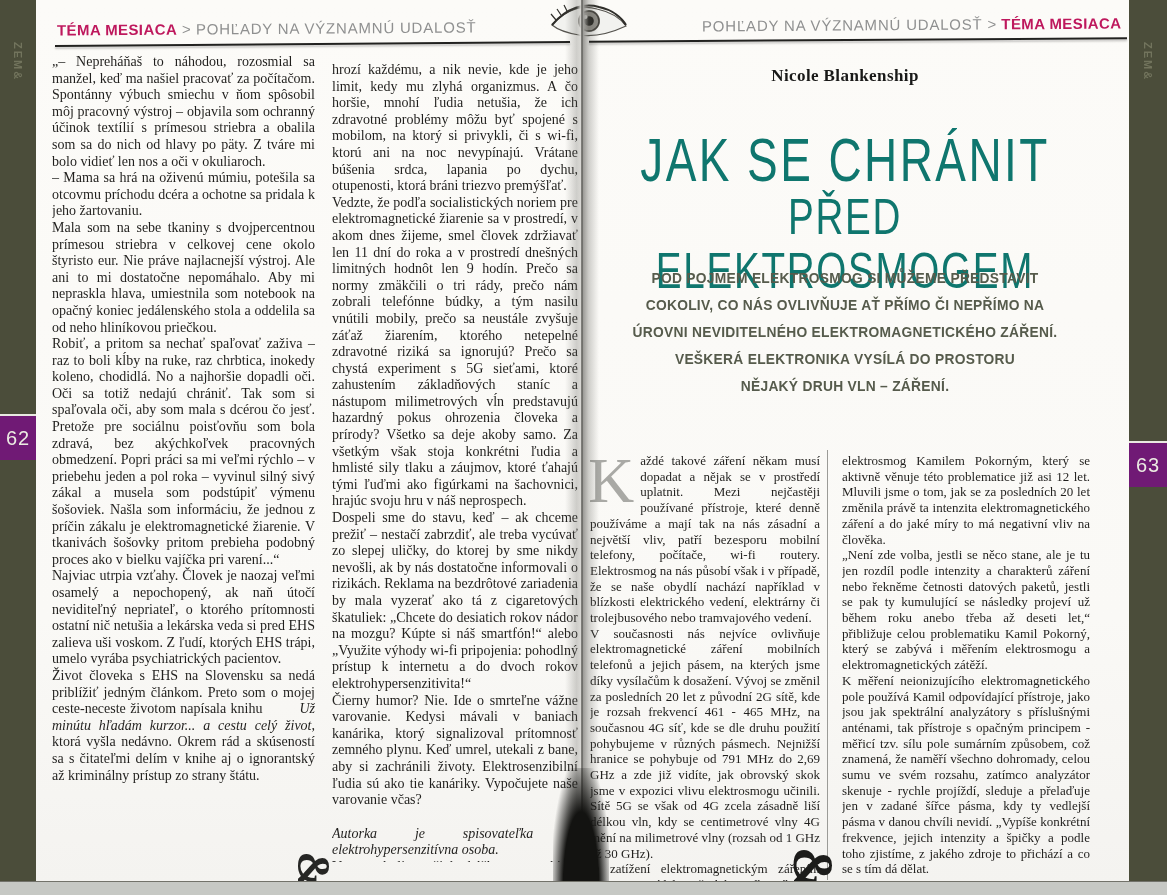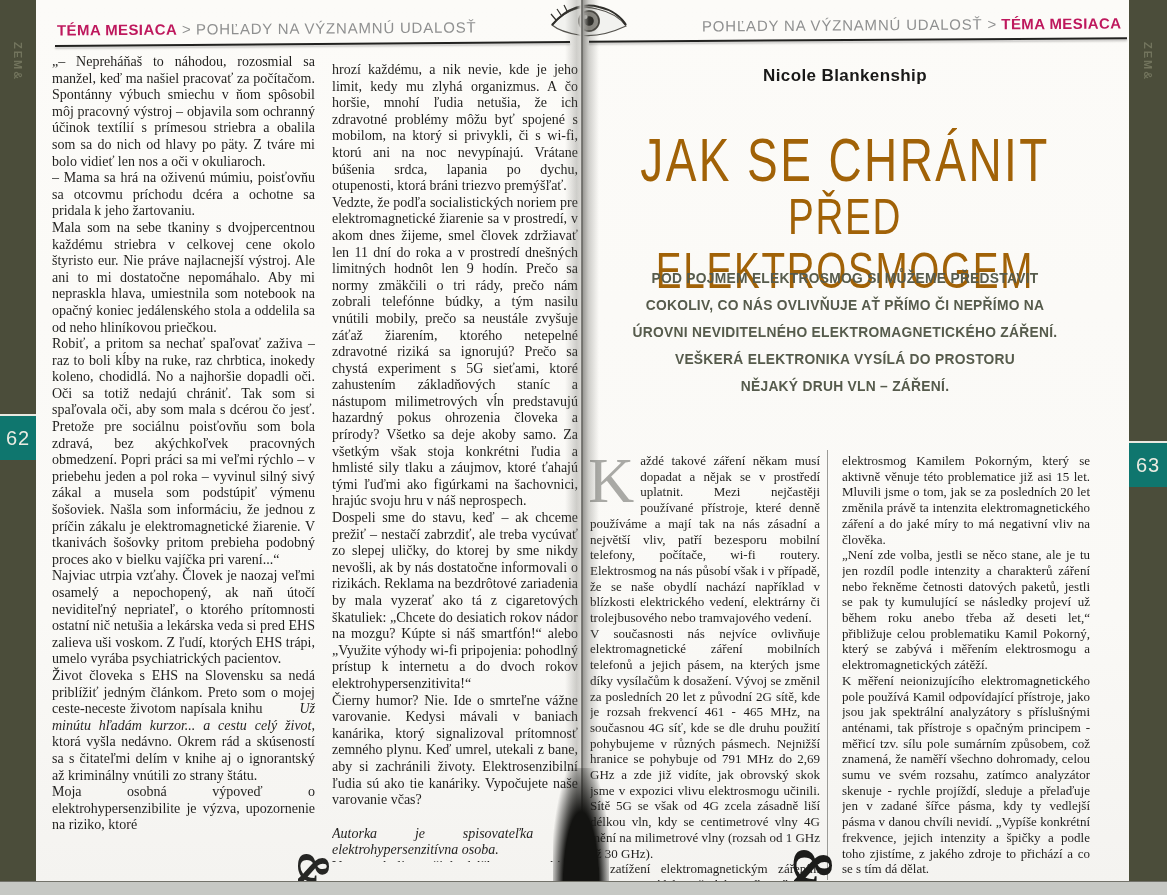"Nicole Blankenship" .rp-author { font-family: Liberation Sans, sans-serif -> Liberation Serif, serif }
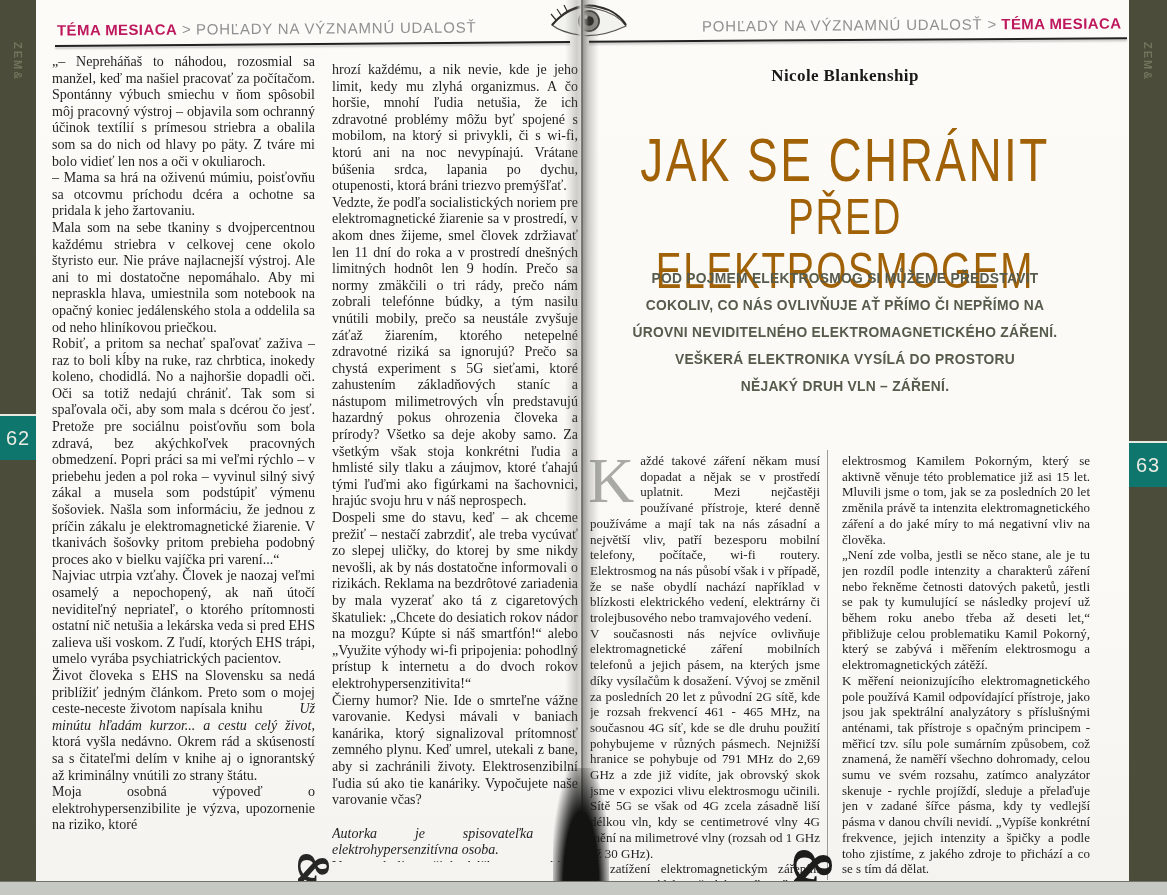"– Mama sa hrá na" p { text: poisťovňu -> potešila }
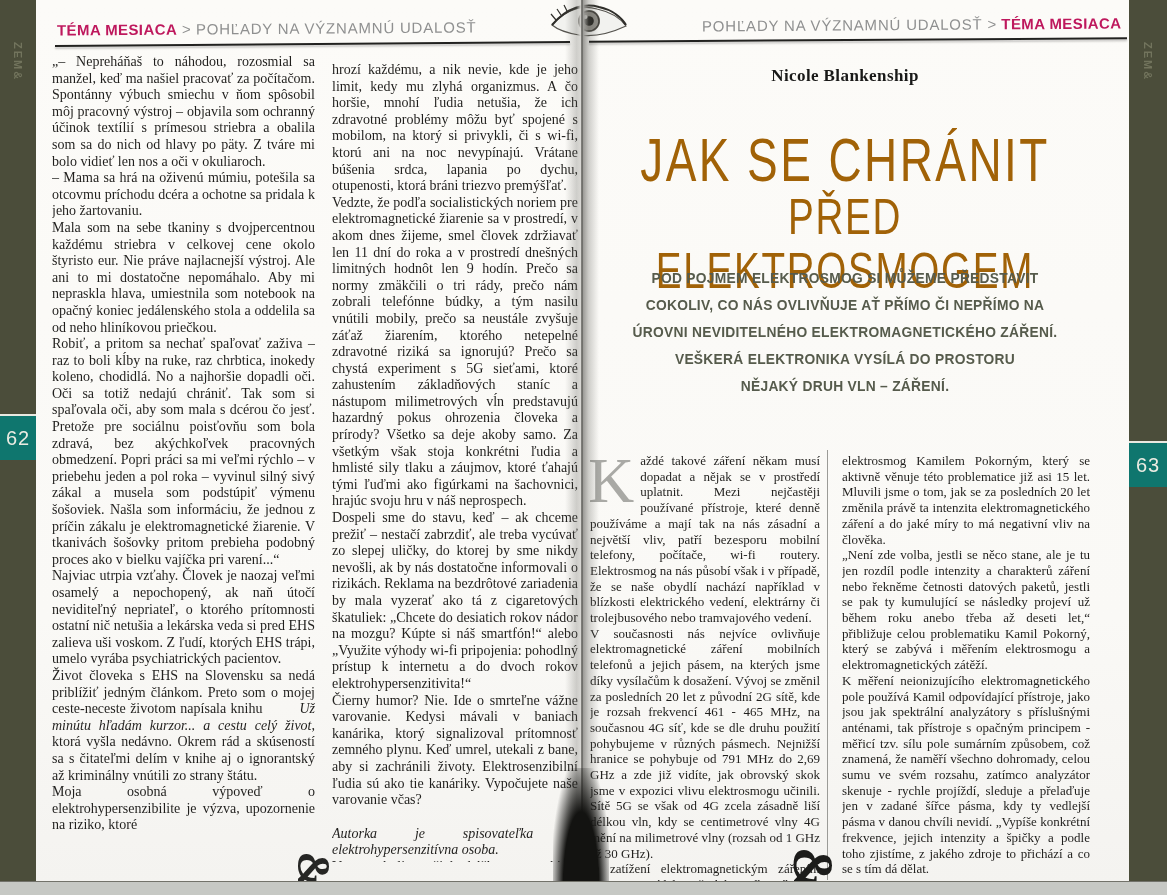"JAK SE CHRÁNIT" .rp-title { color: #a16207 -> #0f766e }
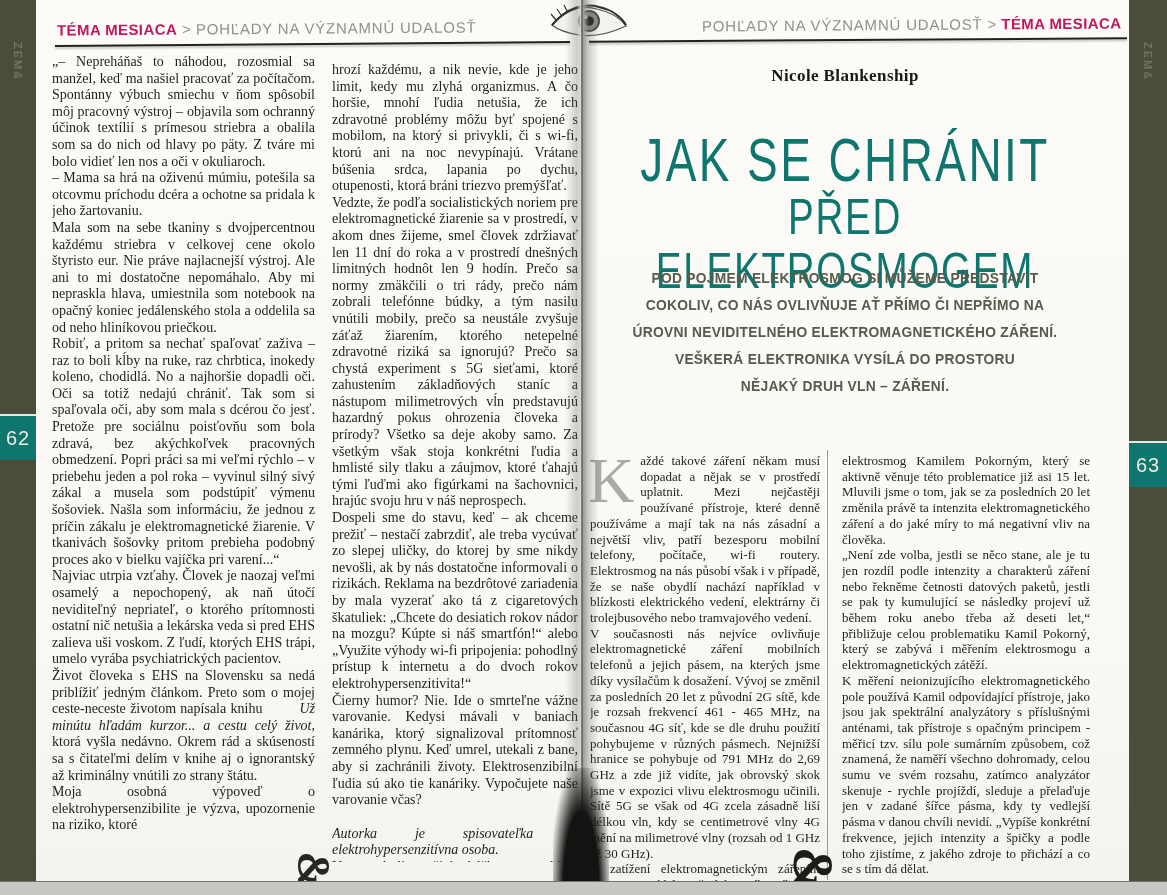"Mala som na sebe tkaniny" p { text: každému -> prímesou }
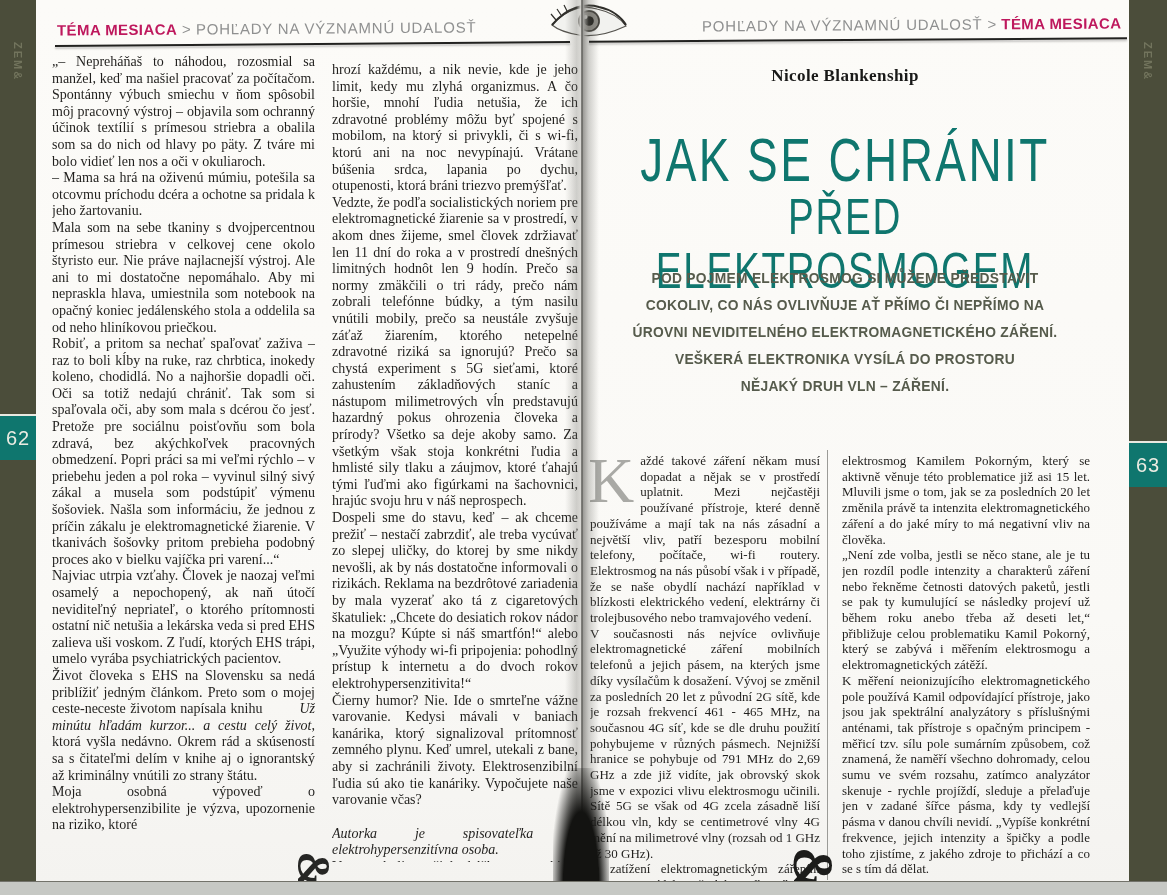"62" .tab { background: #0f766e -> #701a75 }
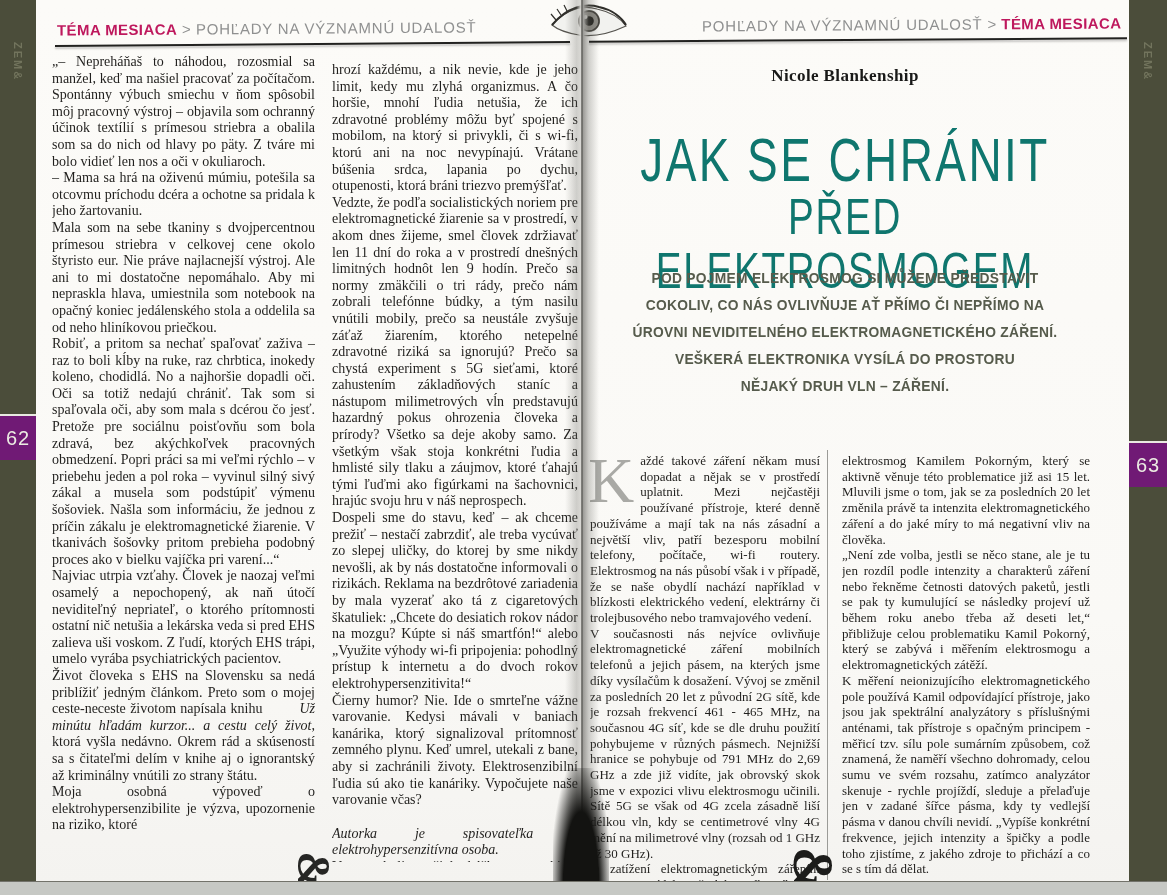"elektrosmog Kamilem Pokorným, který se" p { text: 15 -> 12 }
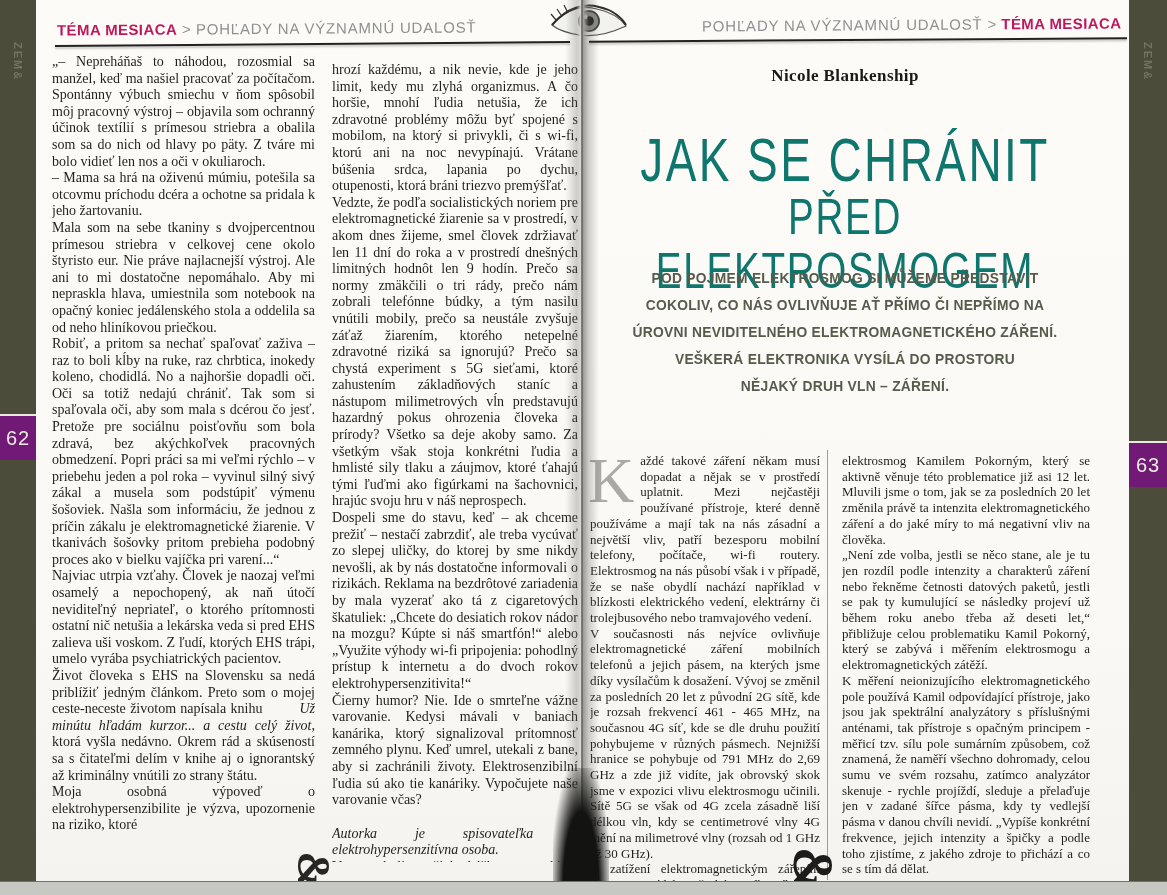", ktorá vyšla nedávno. Okrem" span { text: vnútili -> prístup }
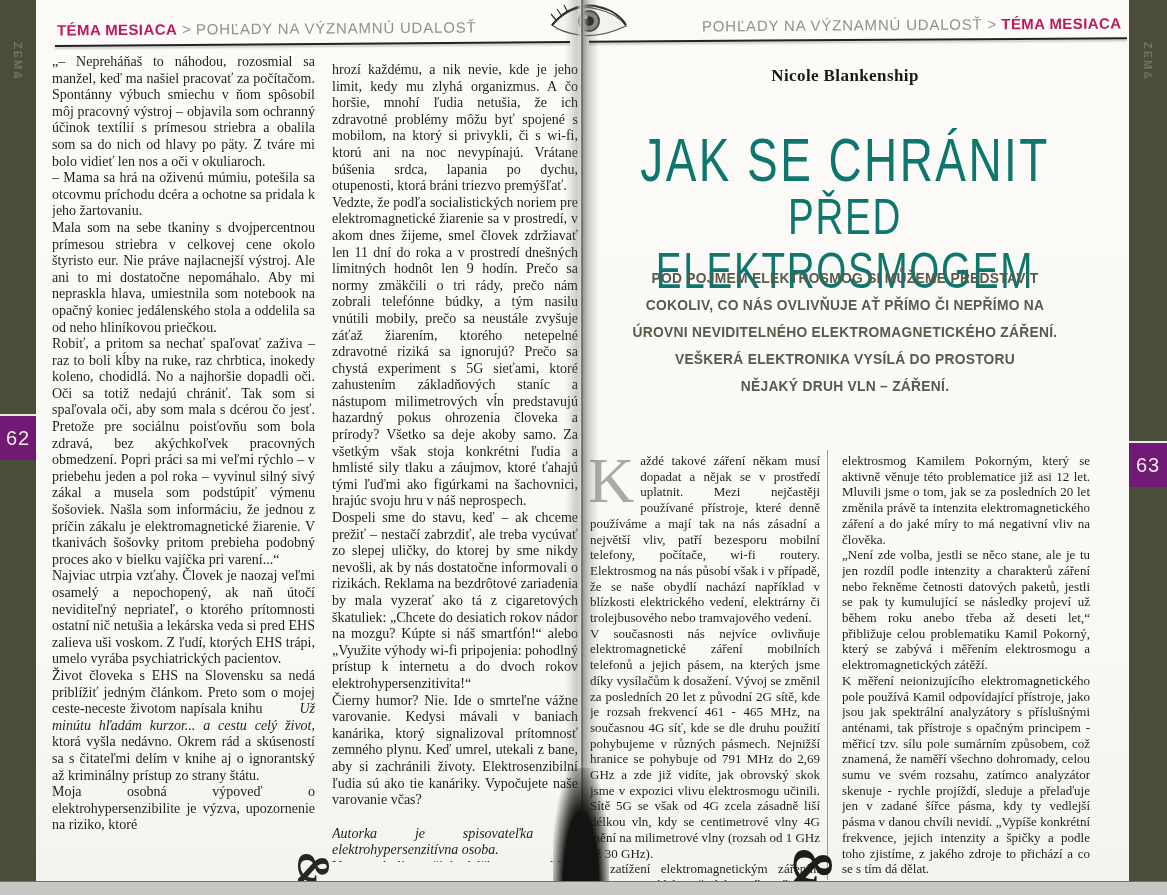"Moja osobná výpoveď o" p { html: <p>Moja osobná výpoveď o elektrohypersenzibilite je výzva, upozornenie na riziko, ktoré</p> -> none }
